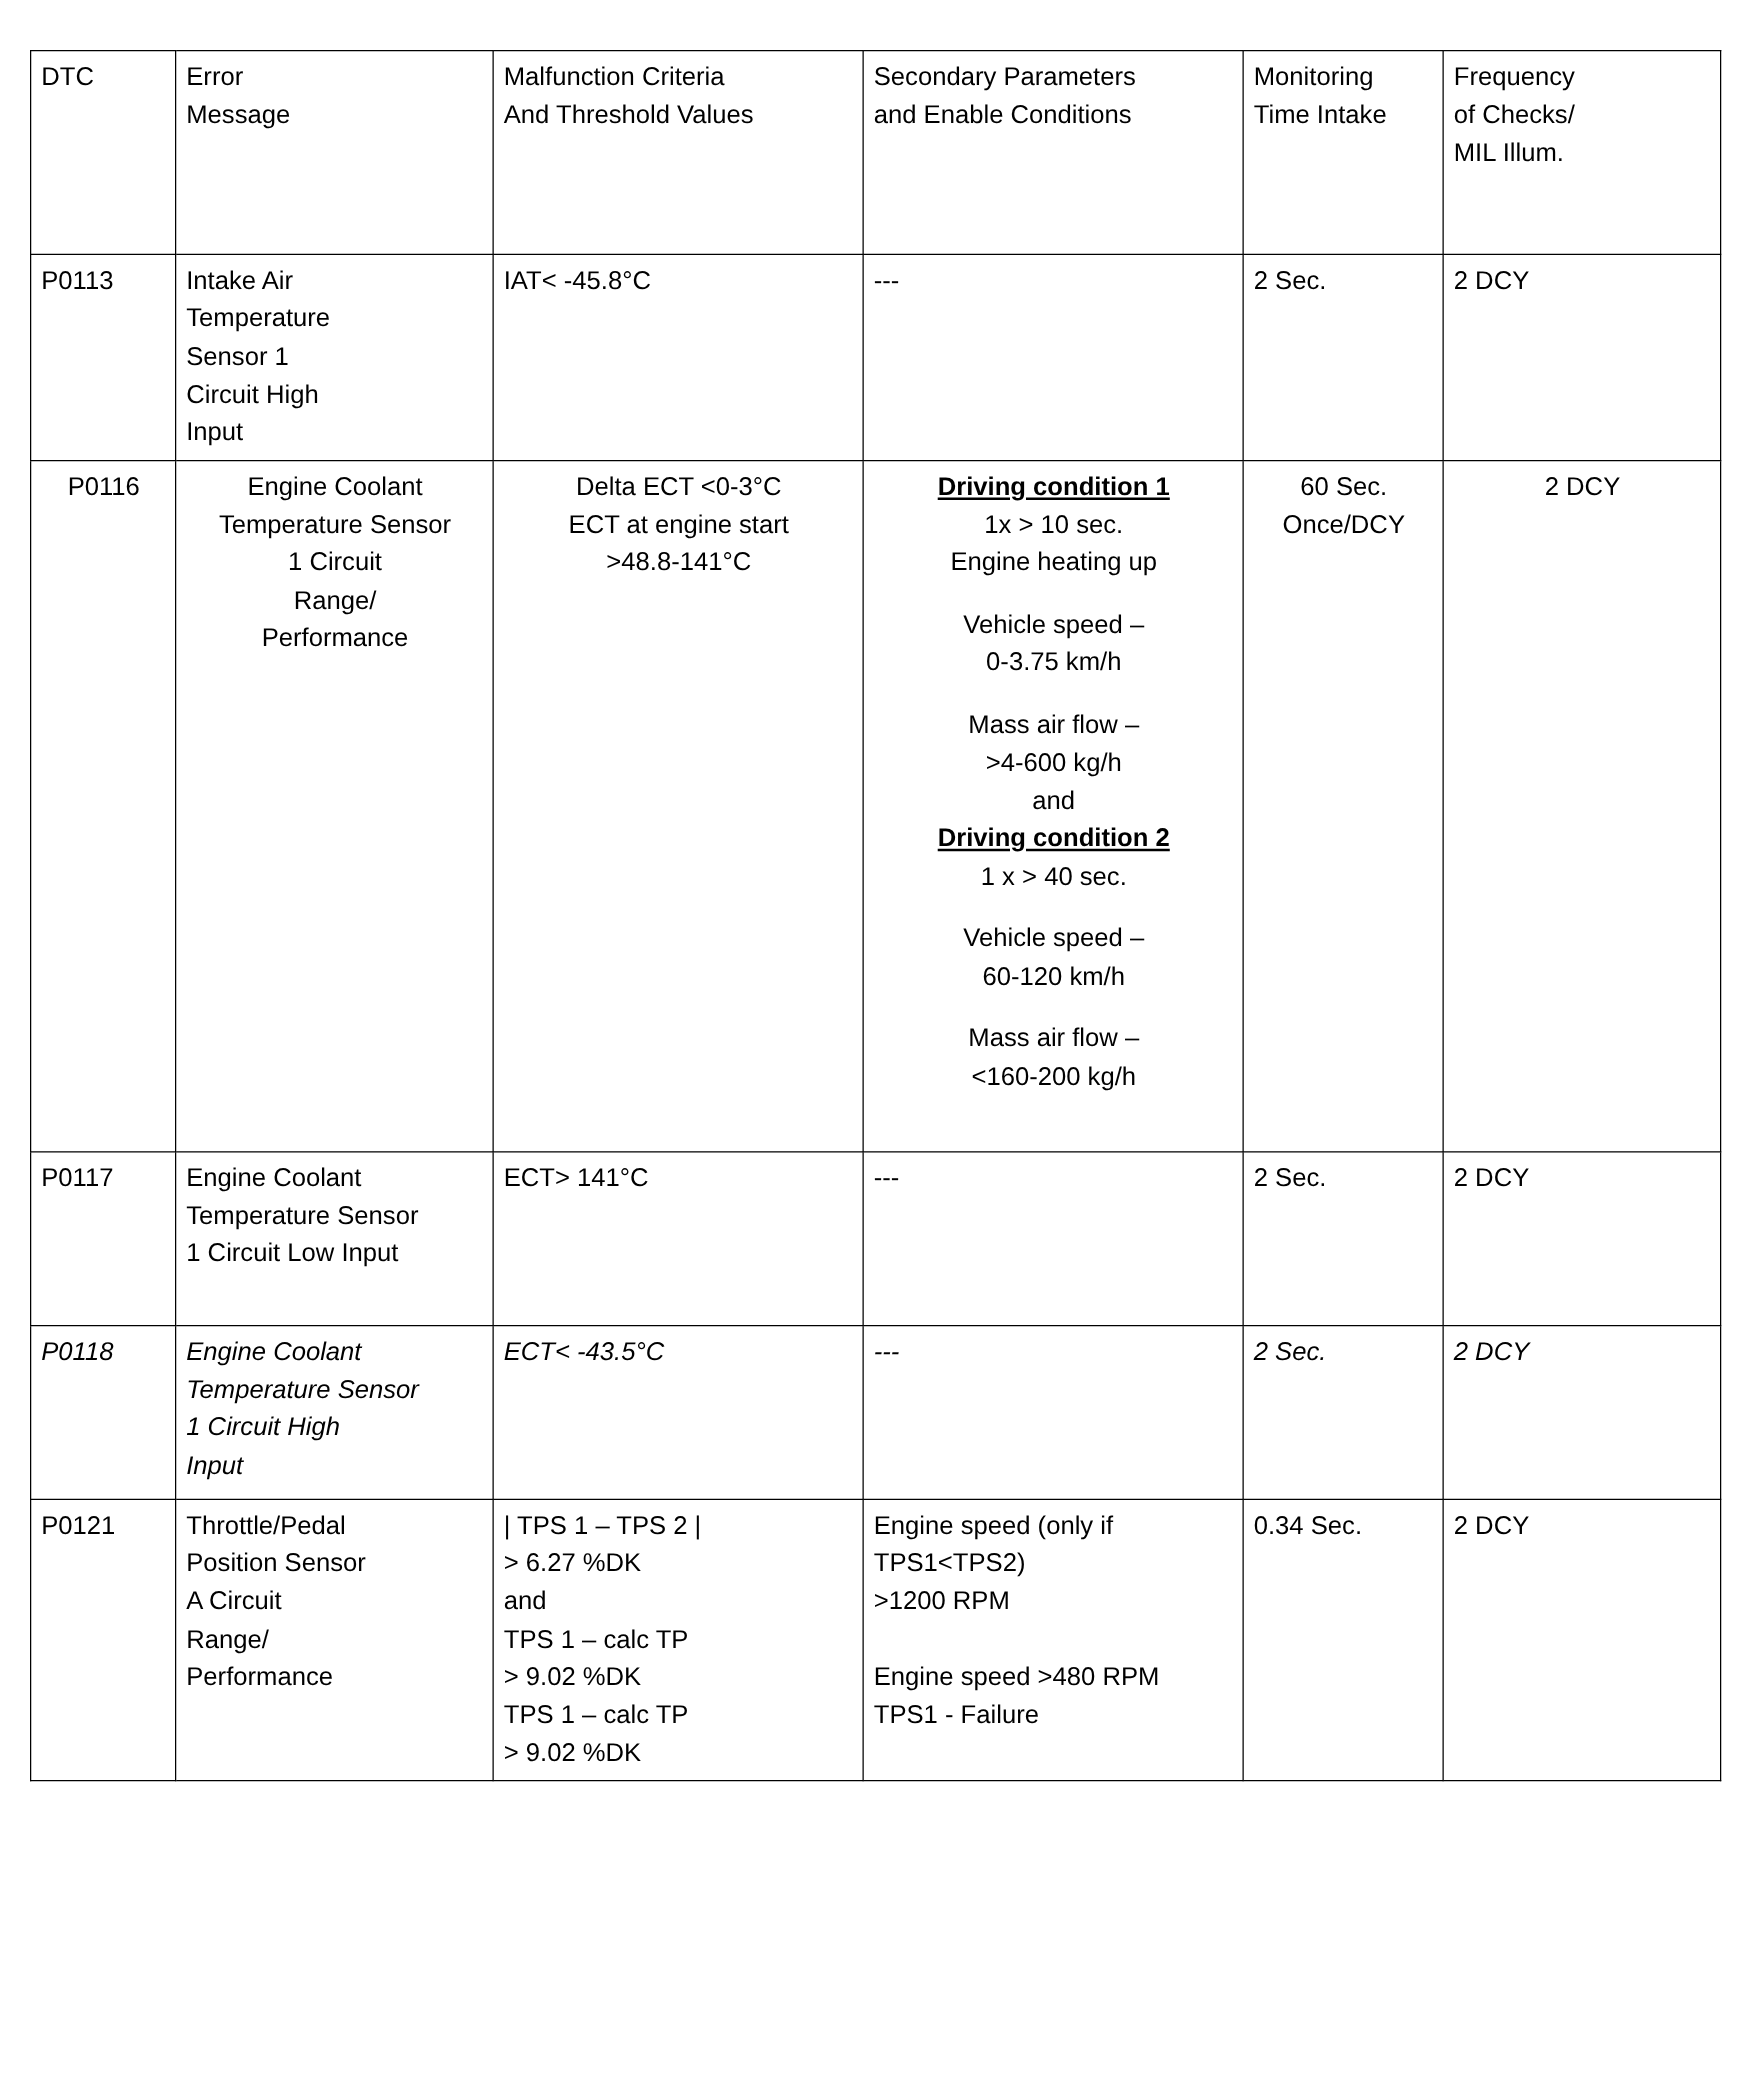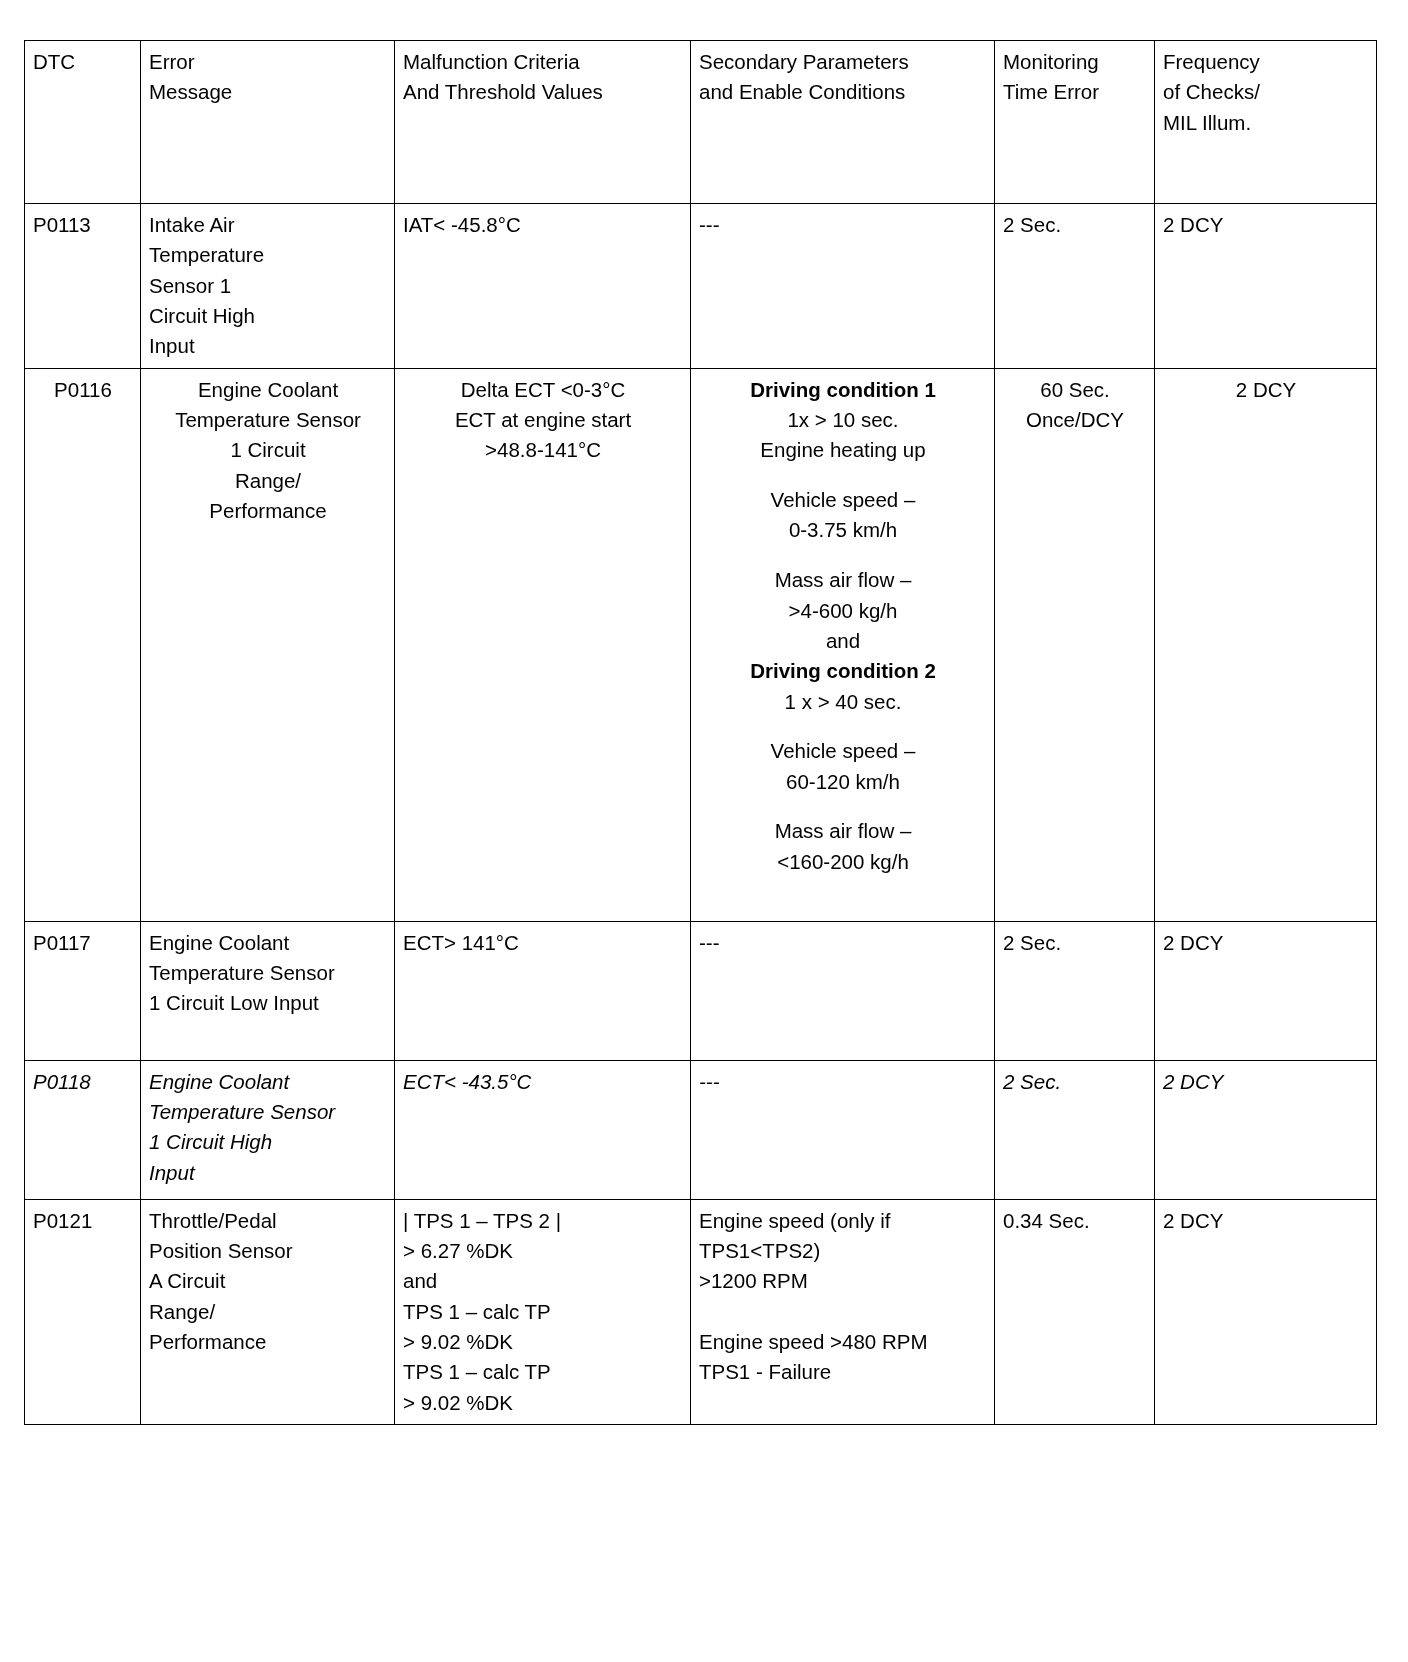"Monitoring" td { text: Error -> Intake }
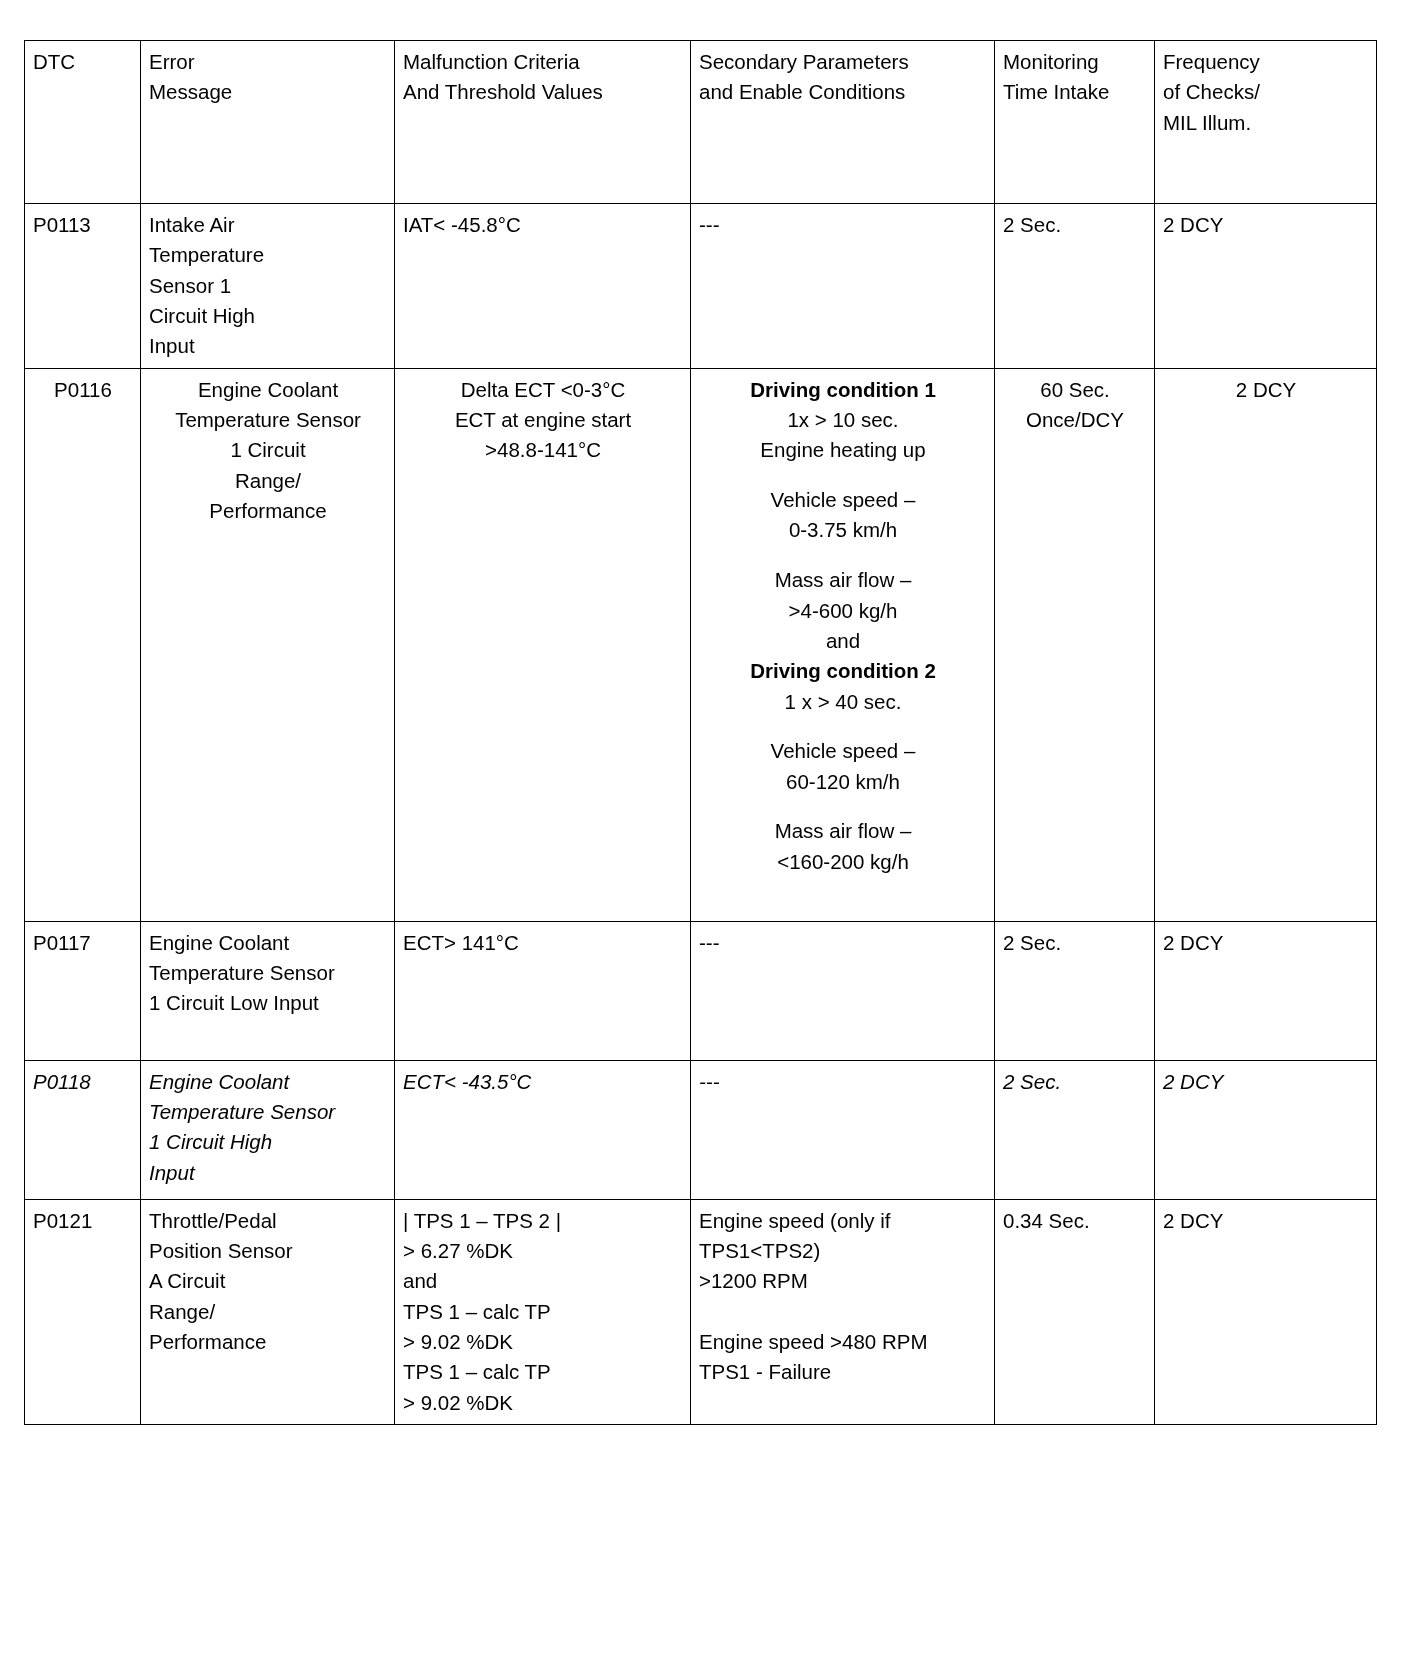"Driving condition 1" .bold { text-decoration: none -> underline }
